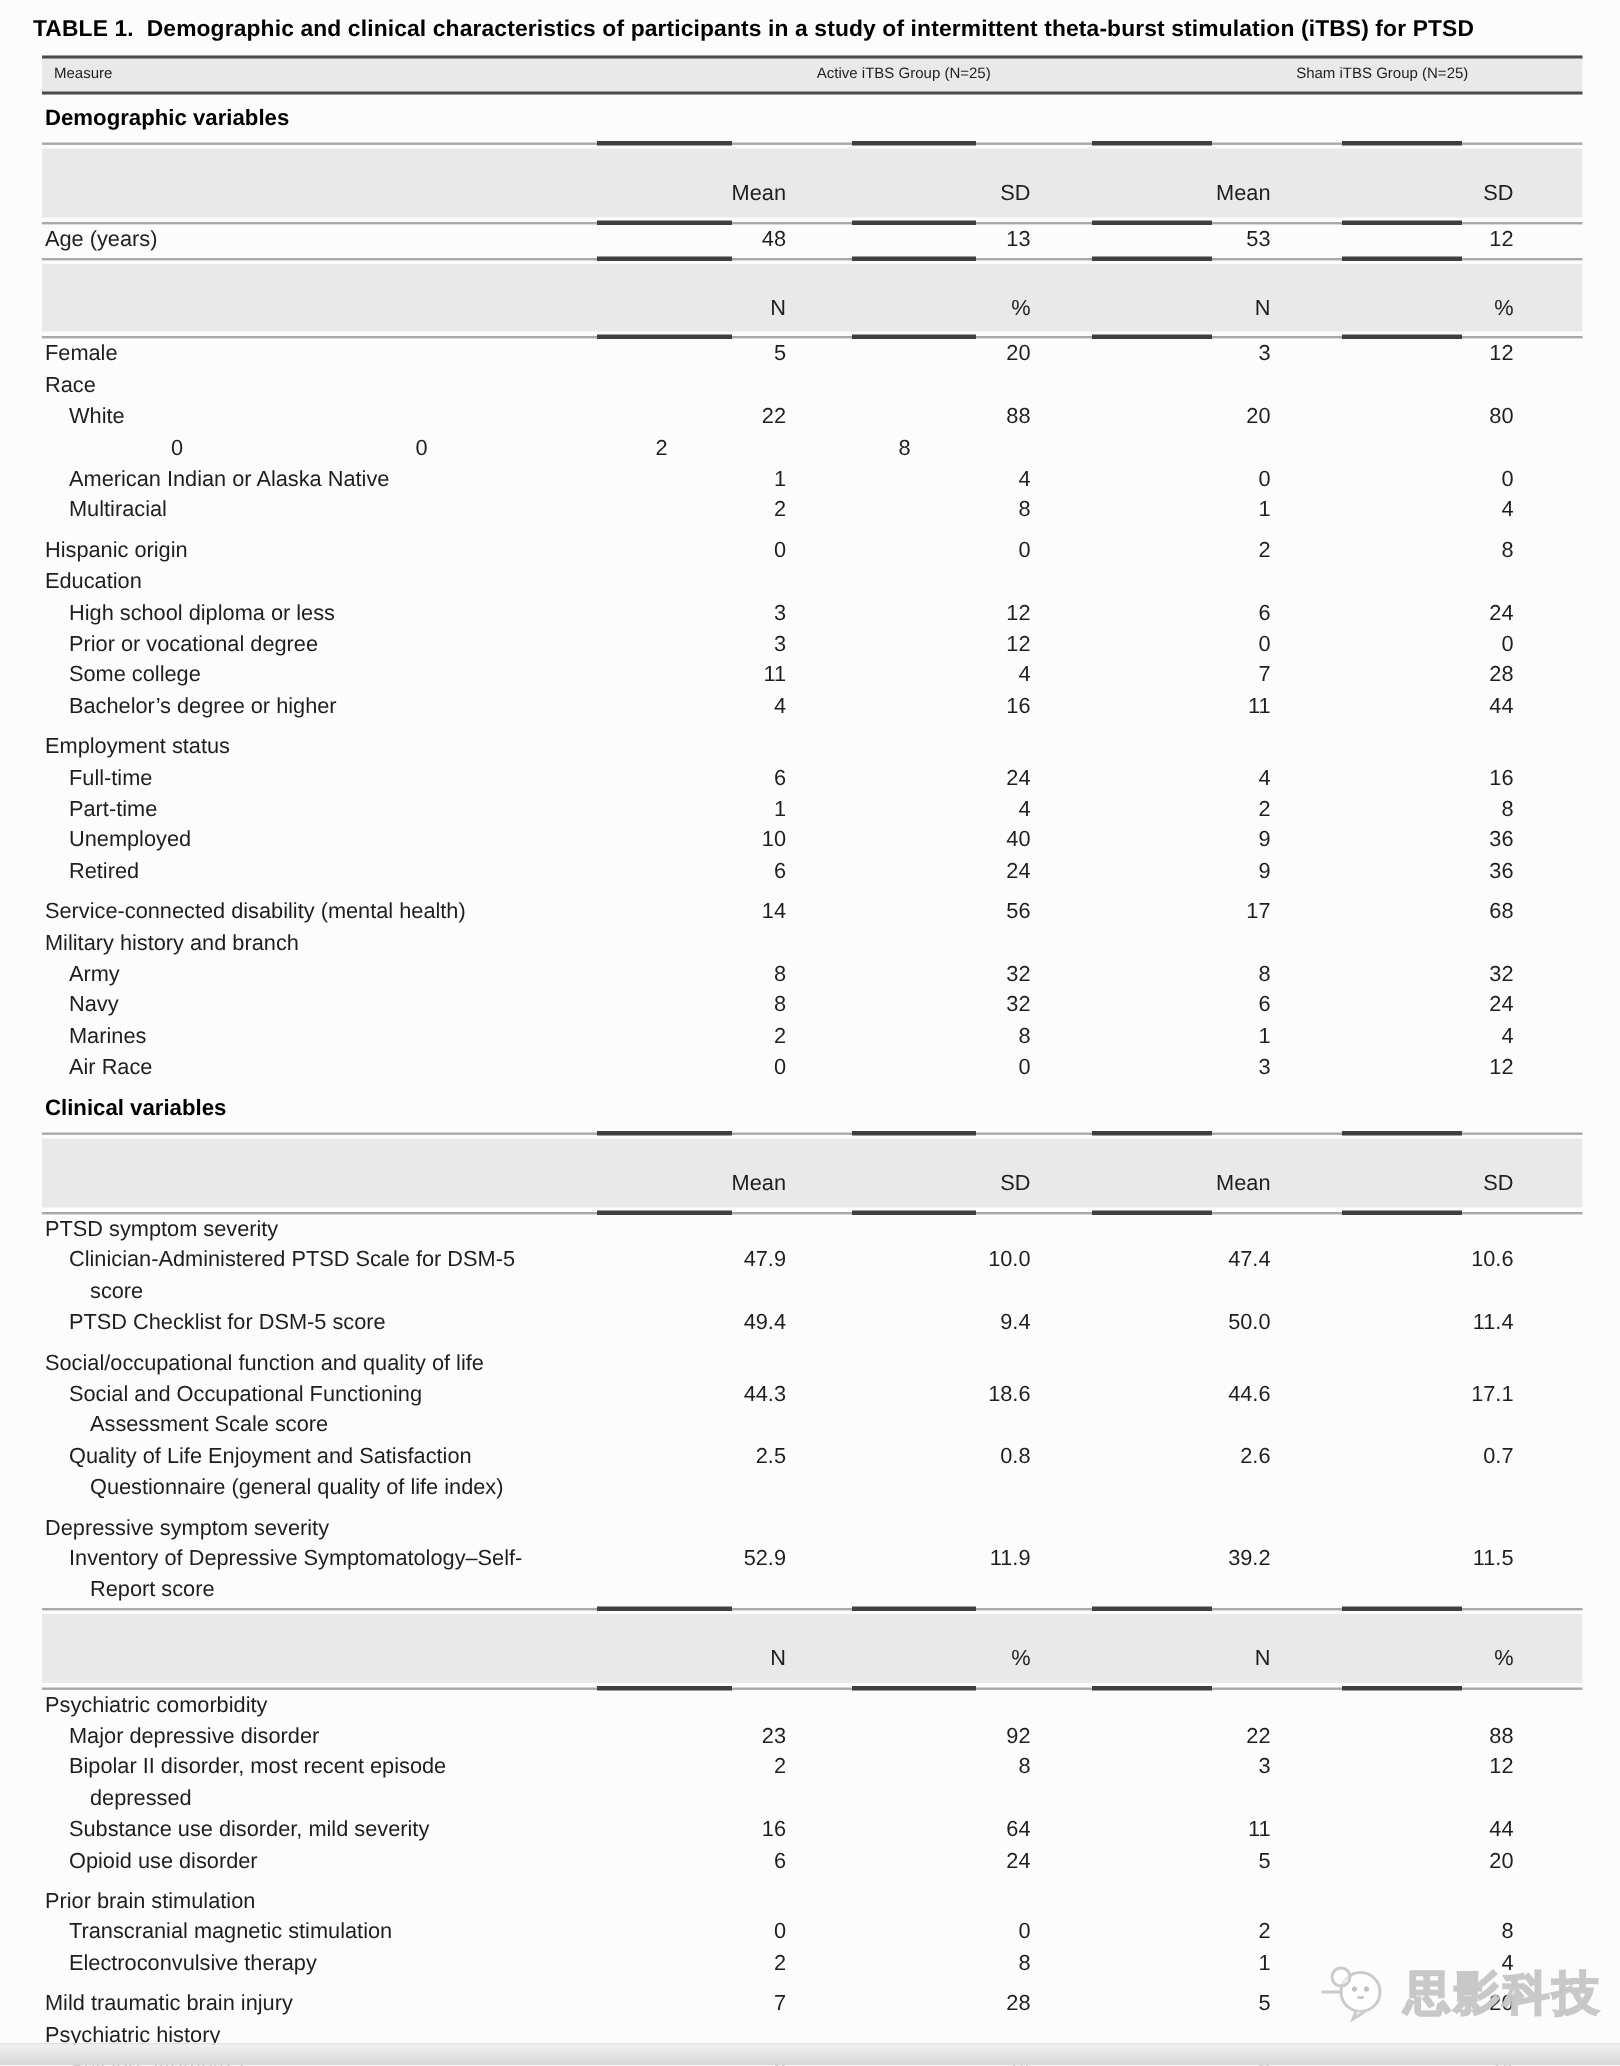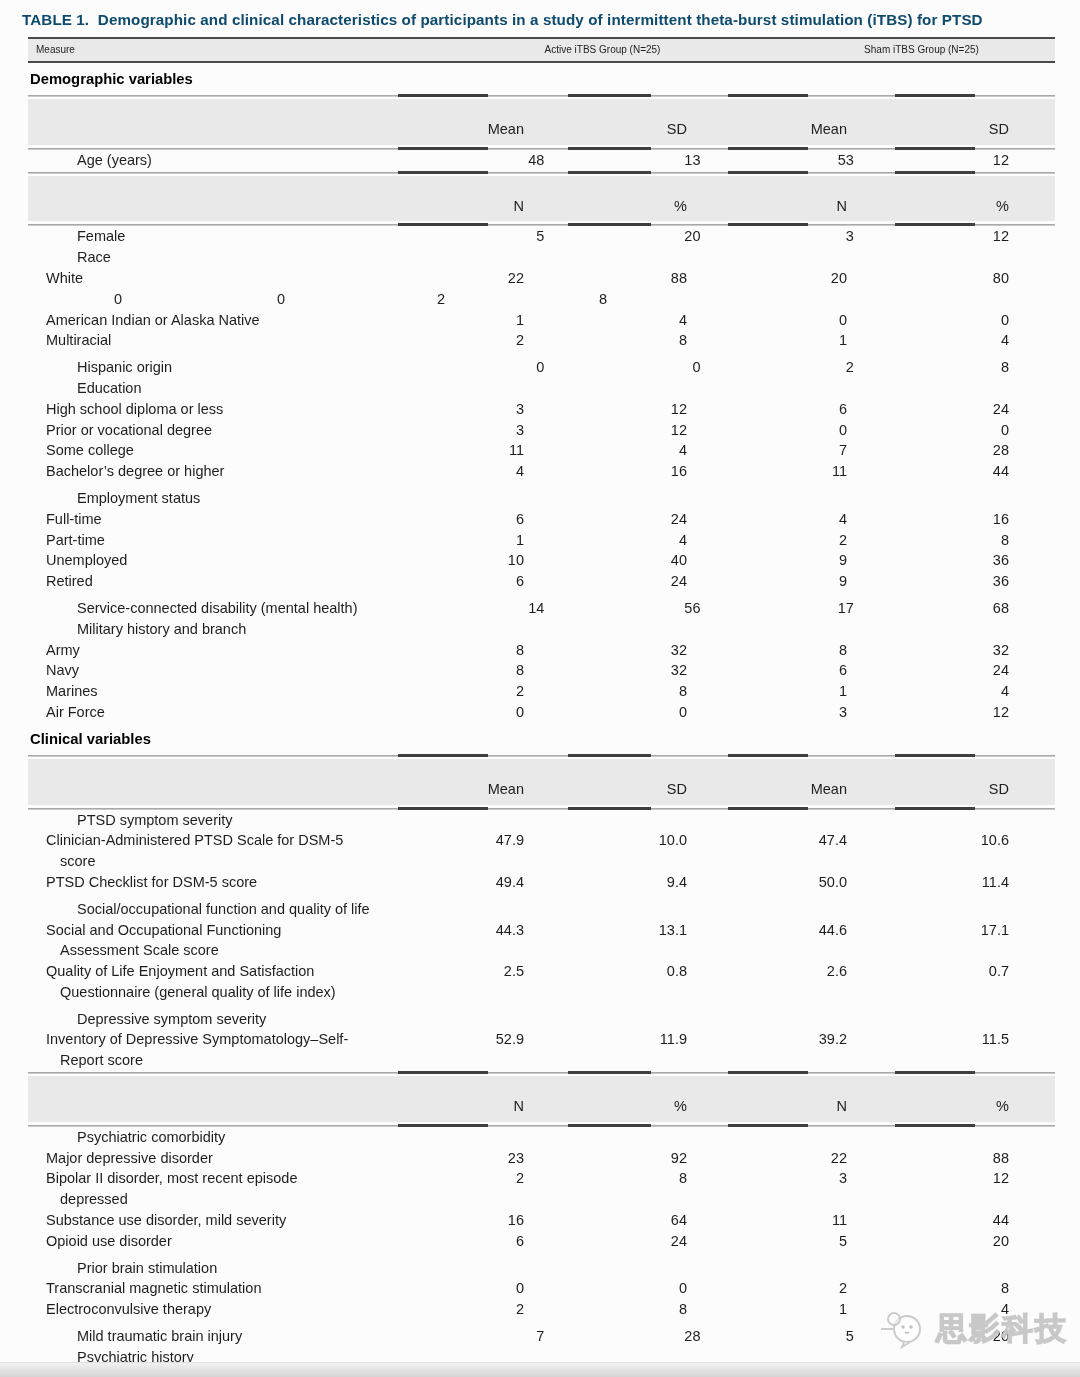"TABLE 1. Demographic and clinical" .page-title { color: #0c4a6e -> #000000 }
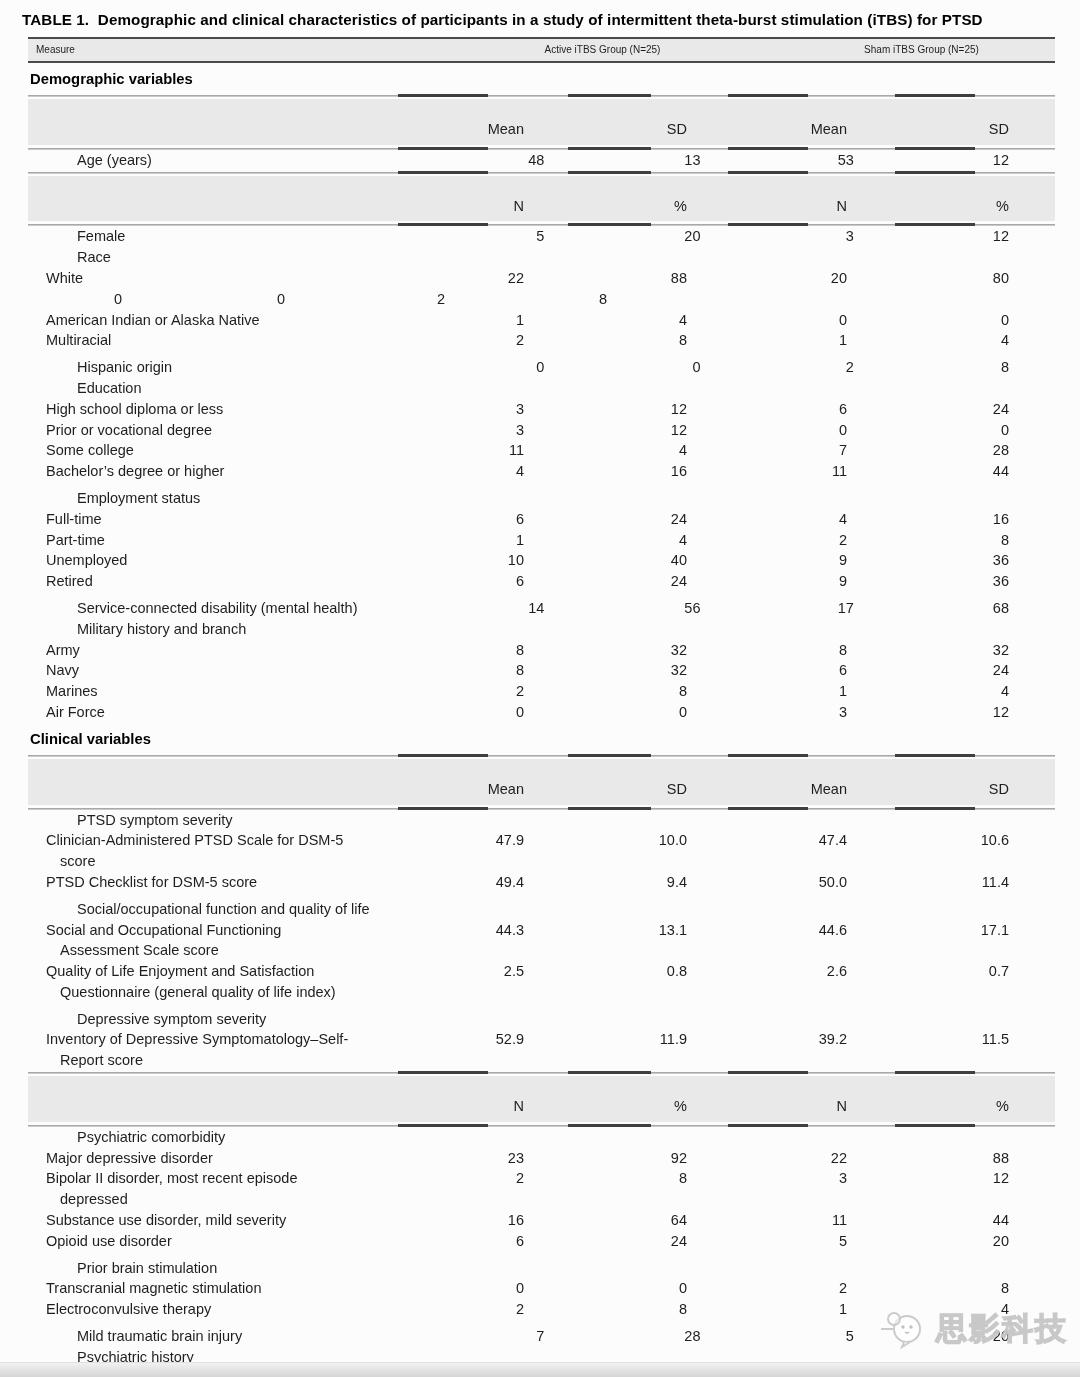"Age (years)" .cell-m.lvl0 { margin-left: 47px -> none }
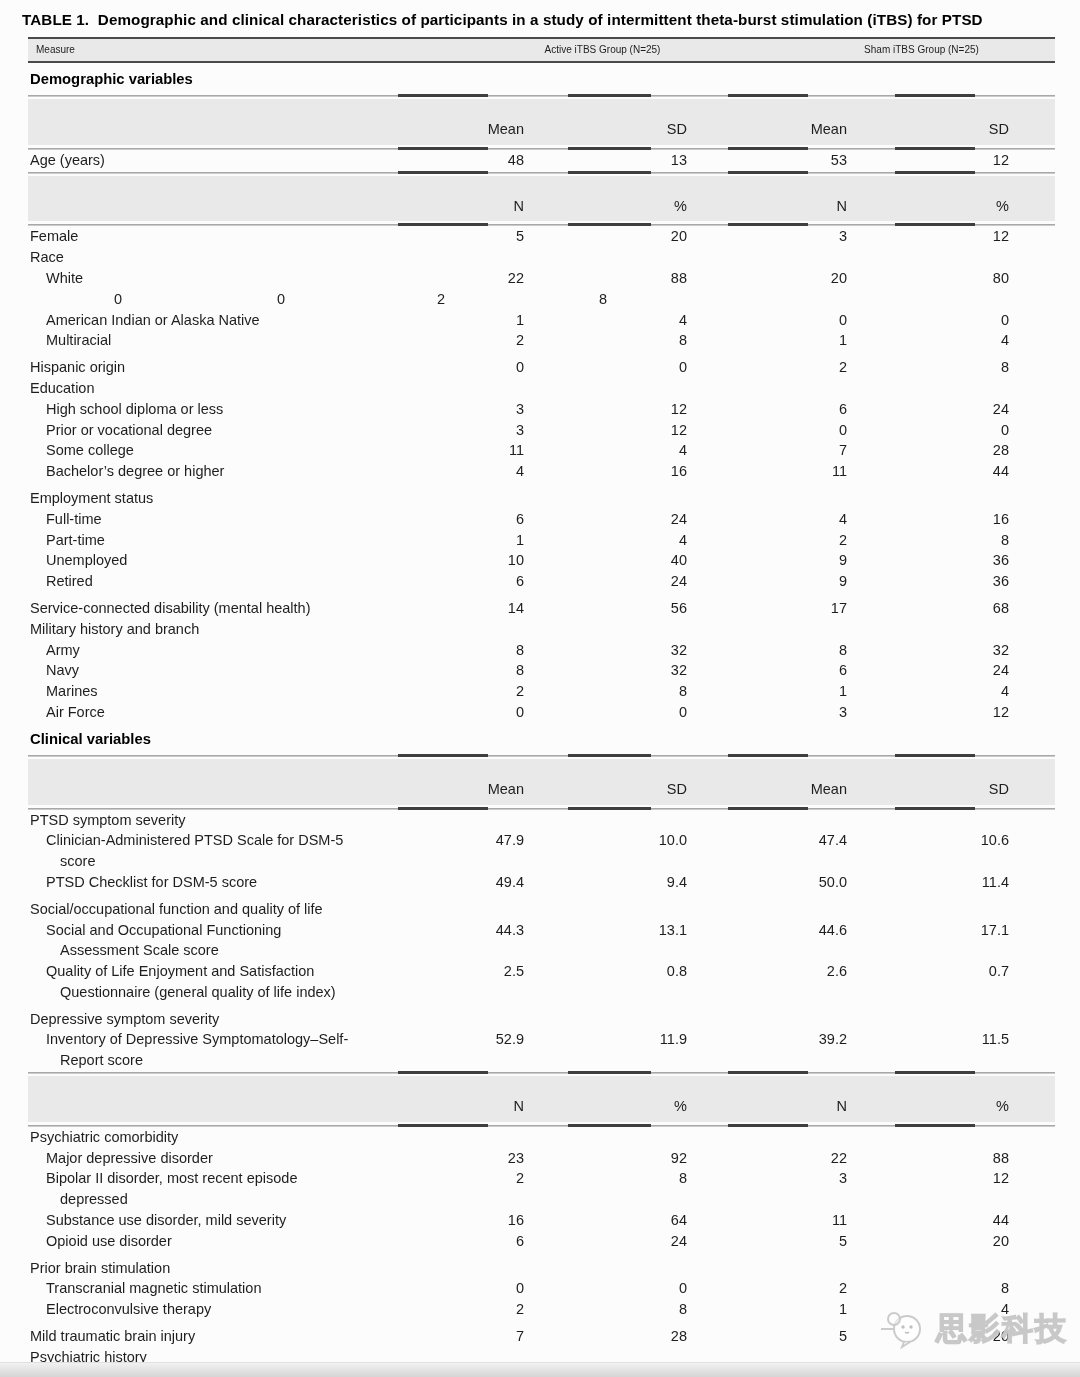"Air Force" div.cell-m { text: Force -> Race }
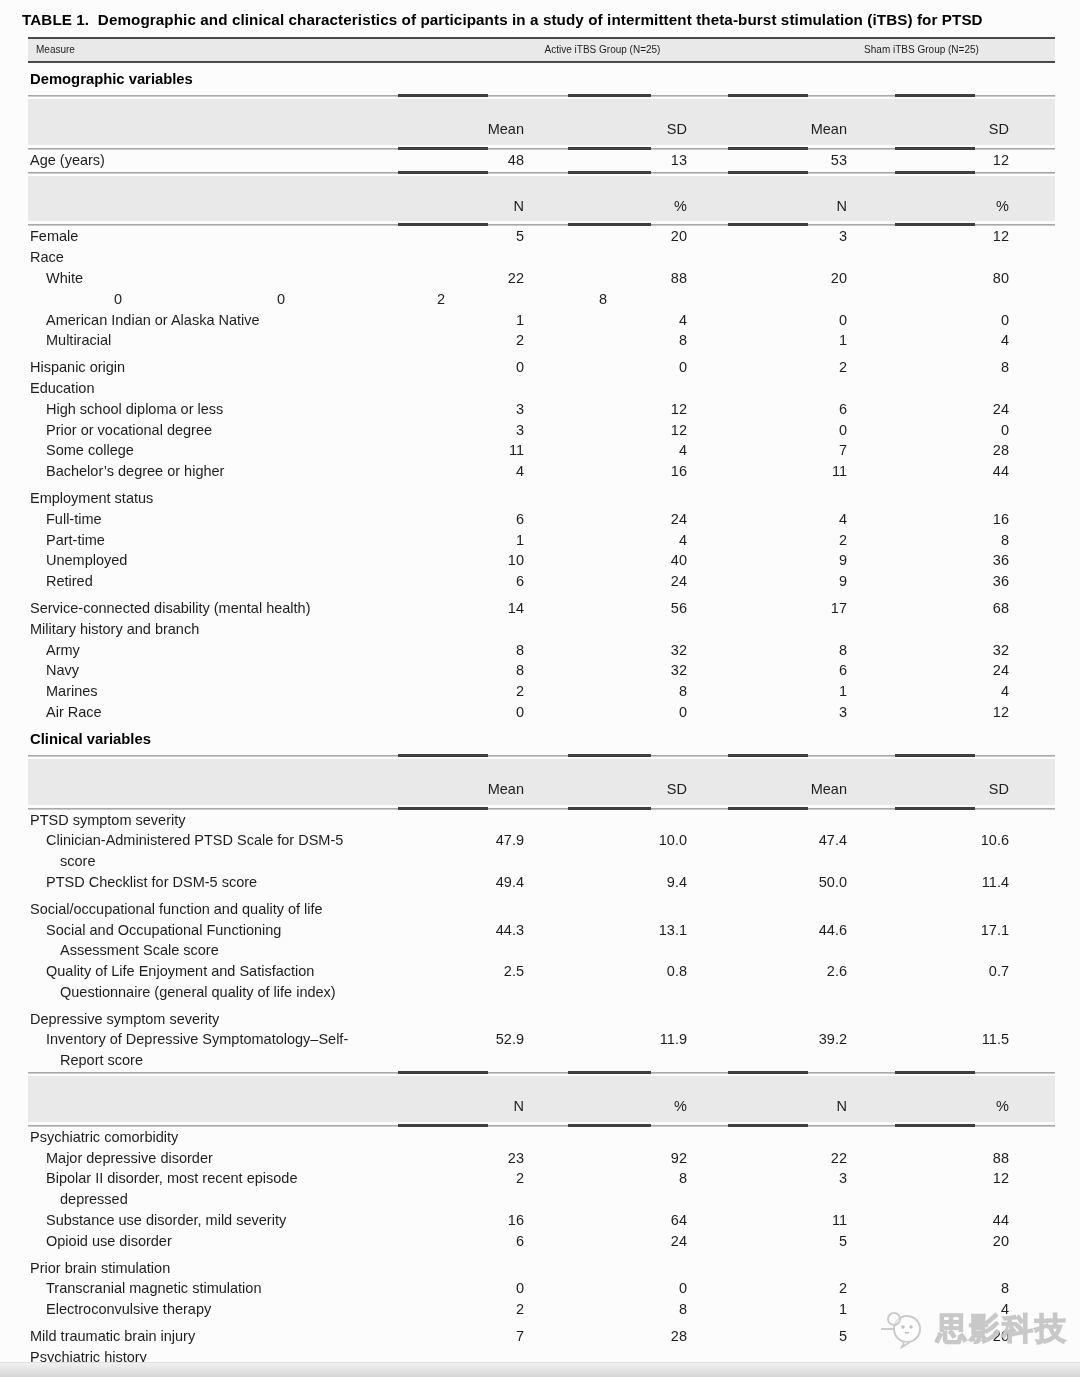"13.1" div.cell-n { text: 13.1 -> 18.6 }
